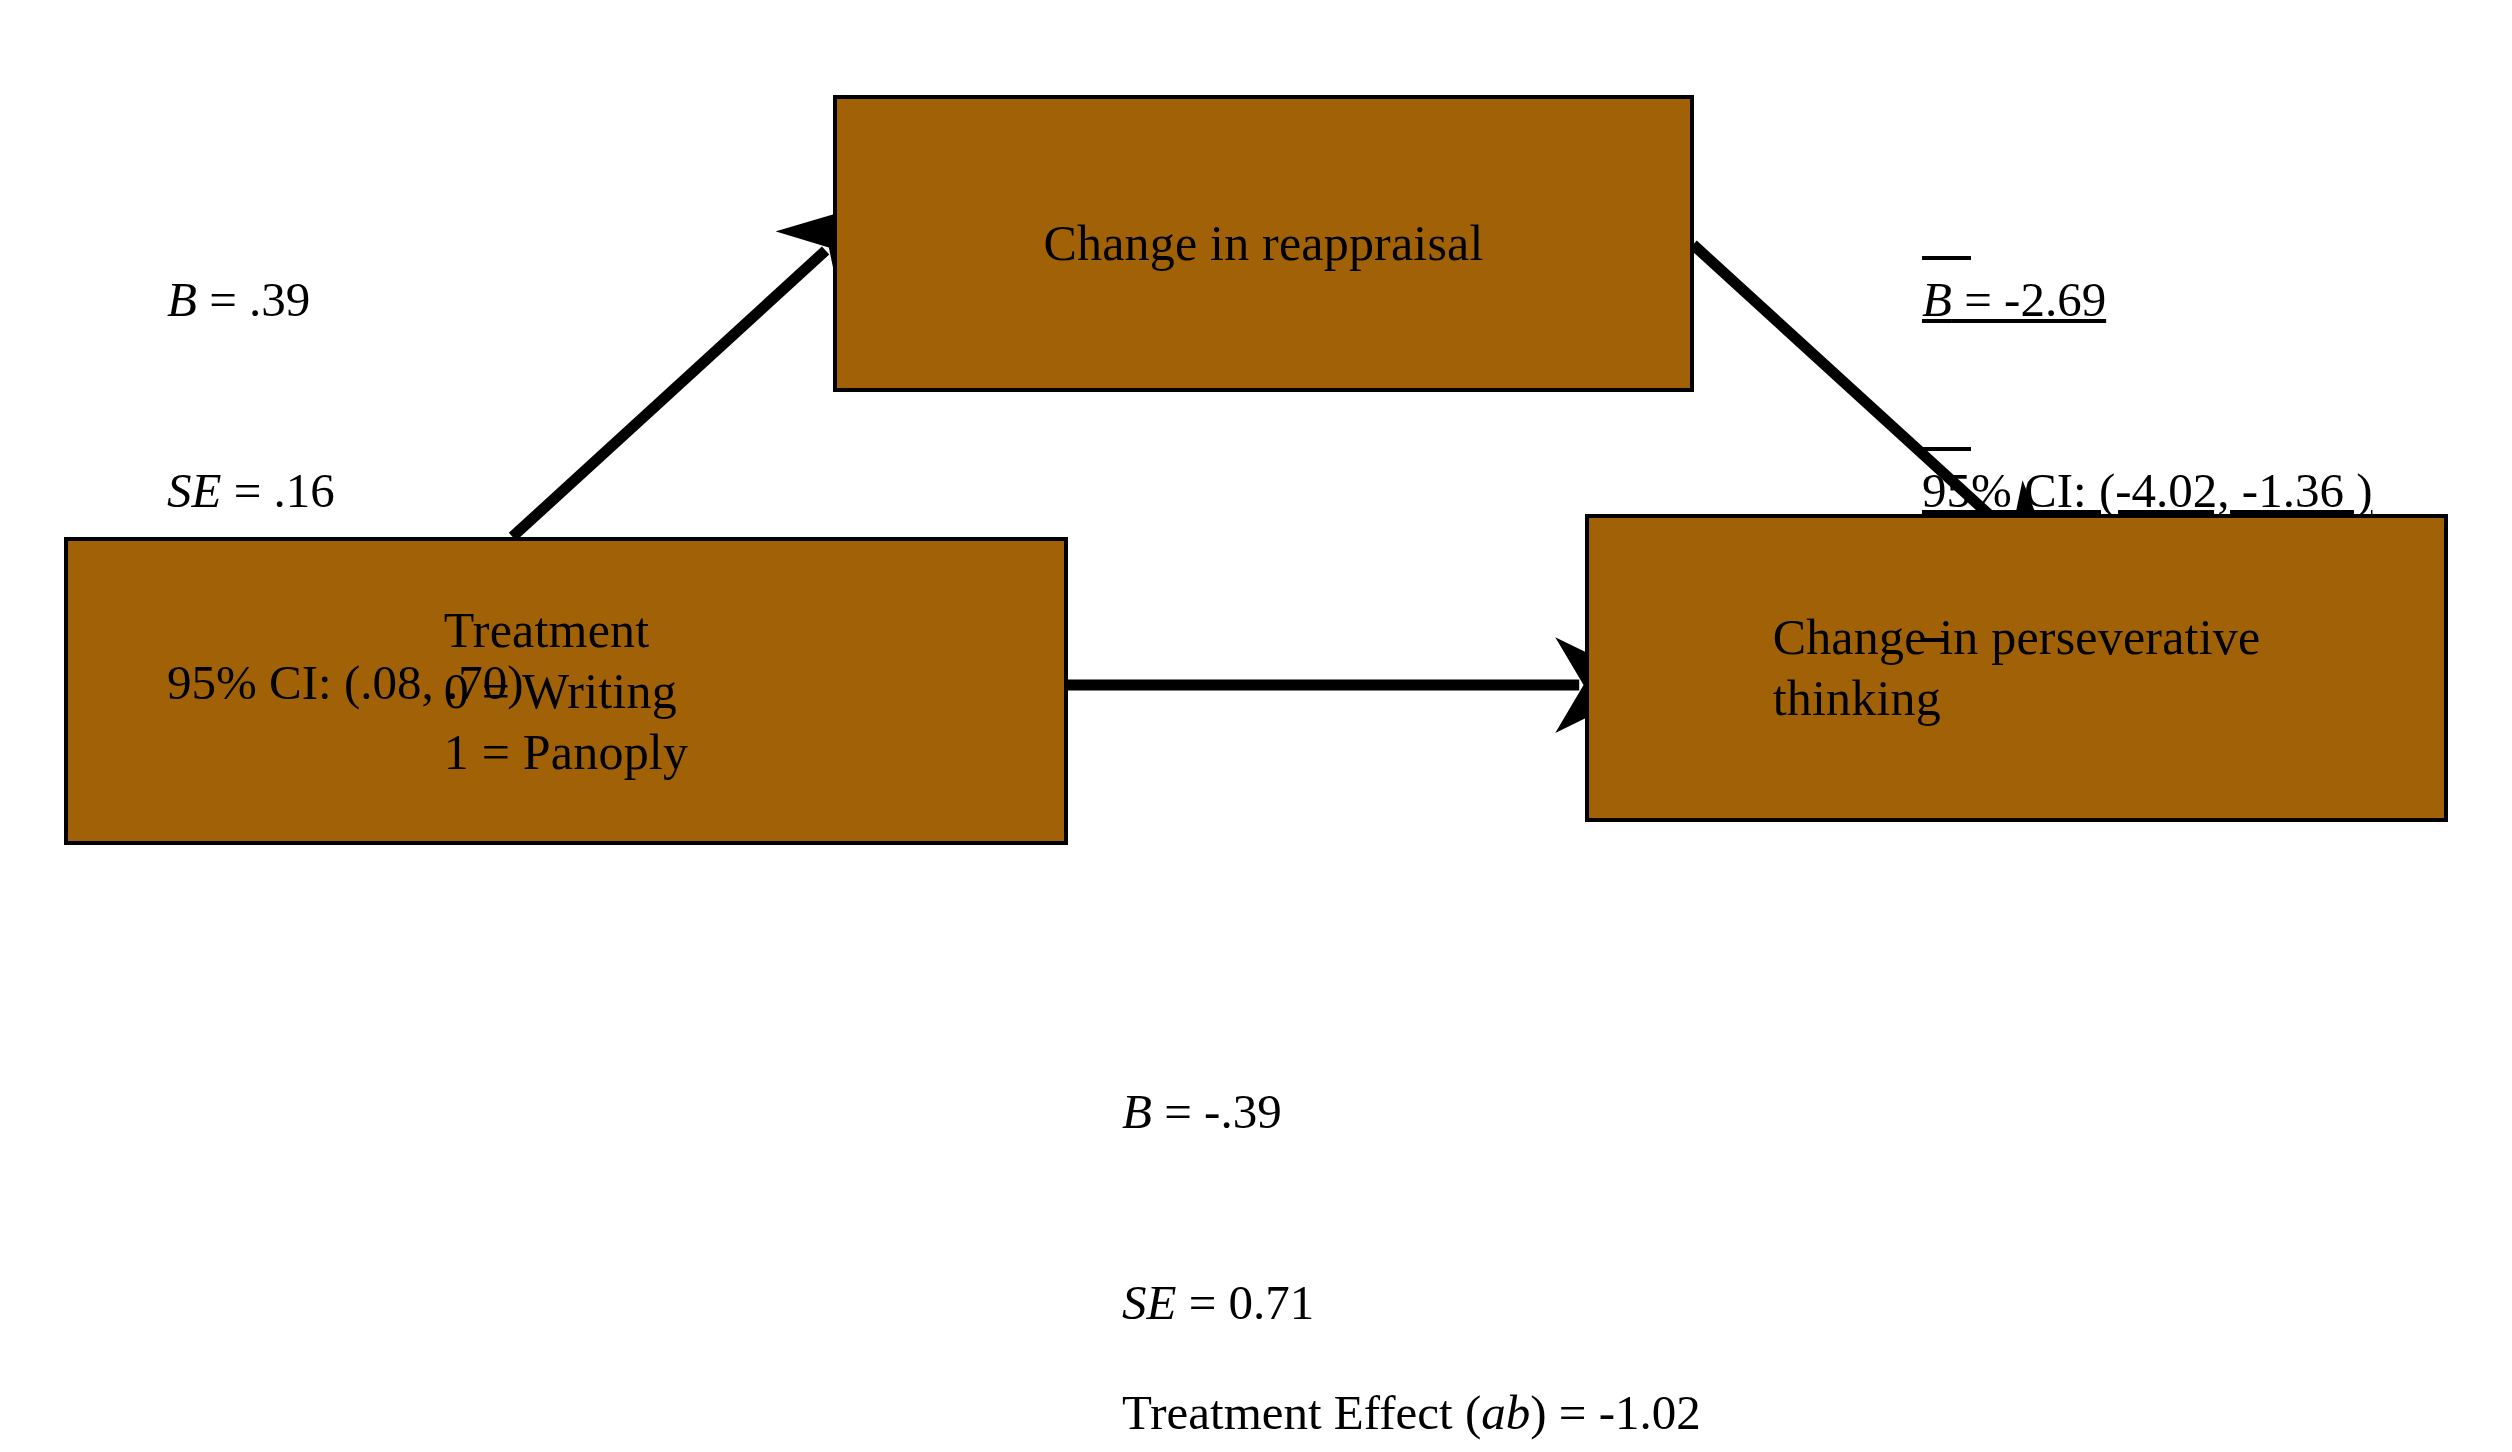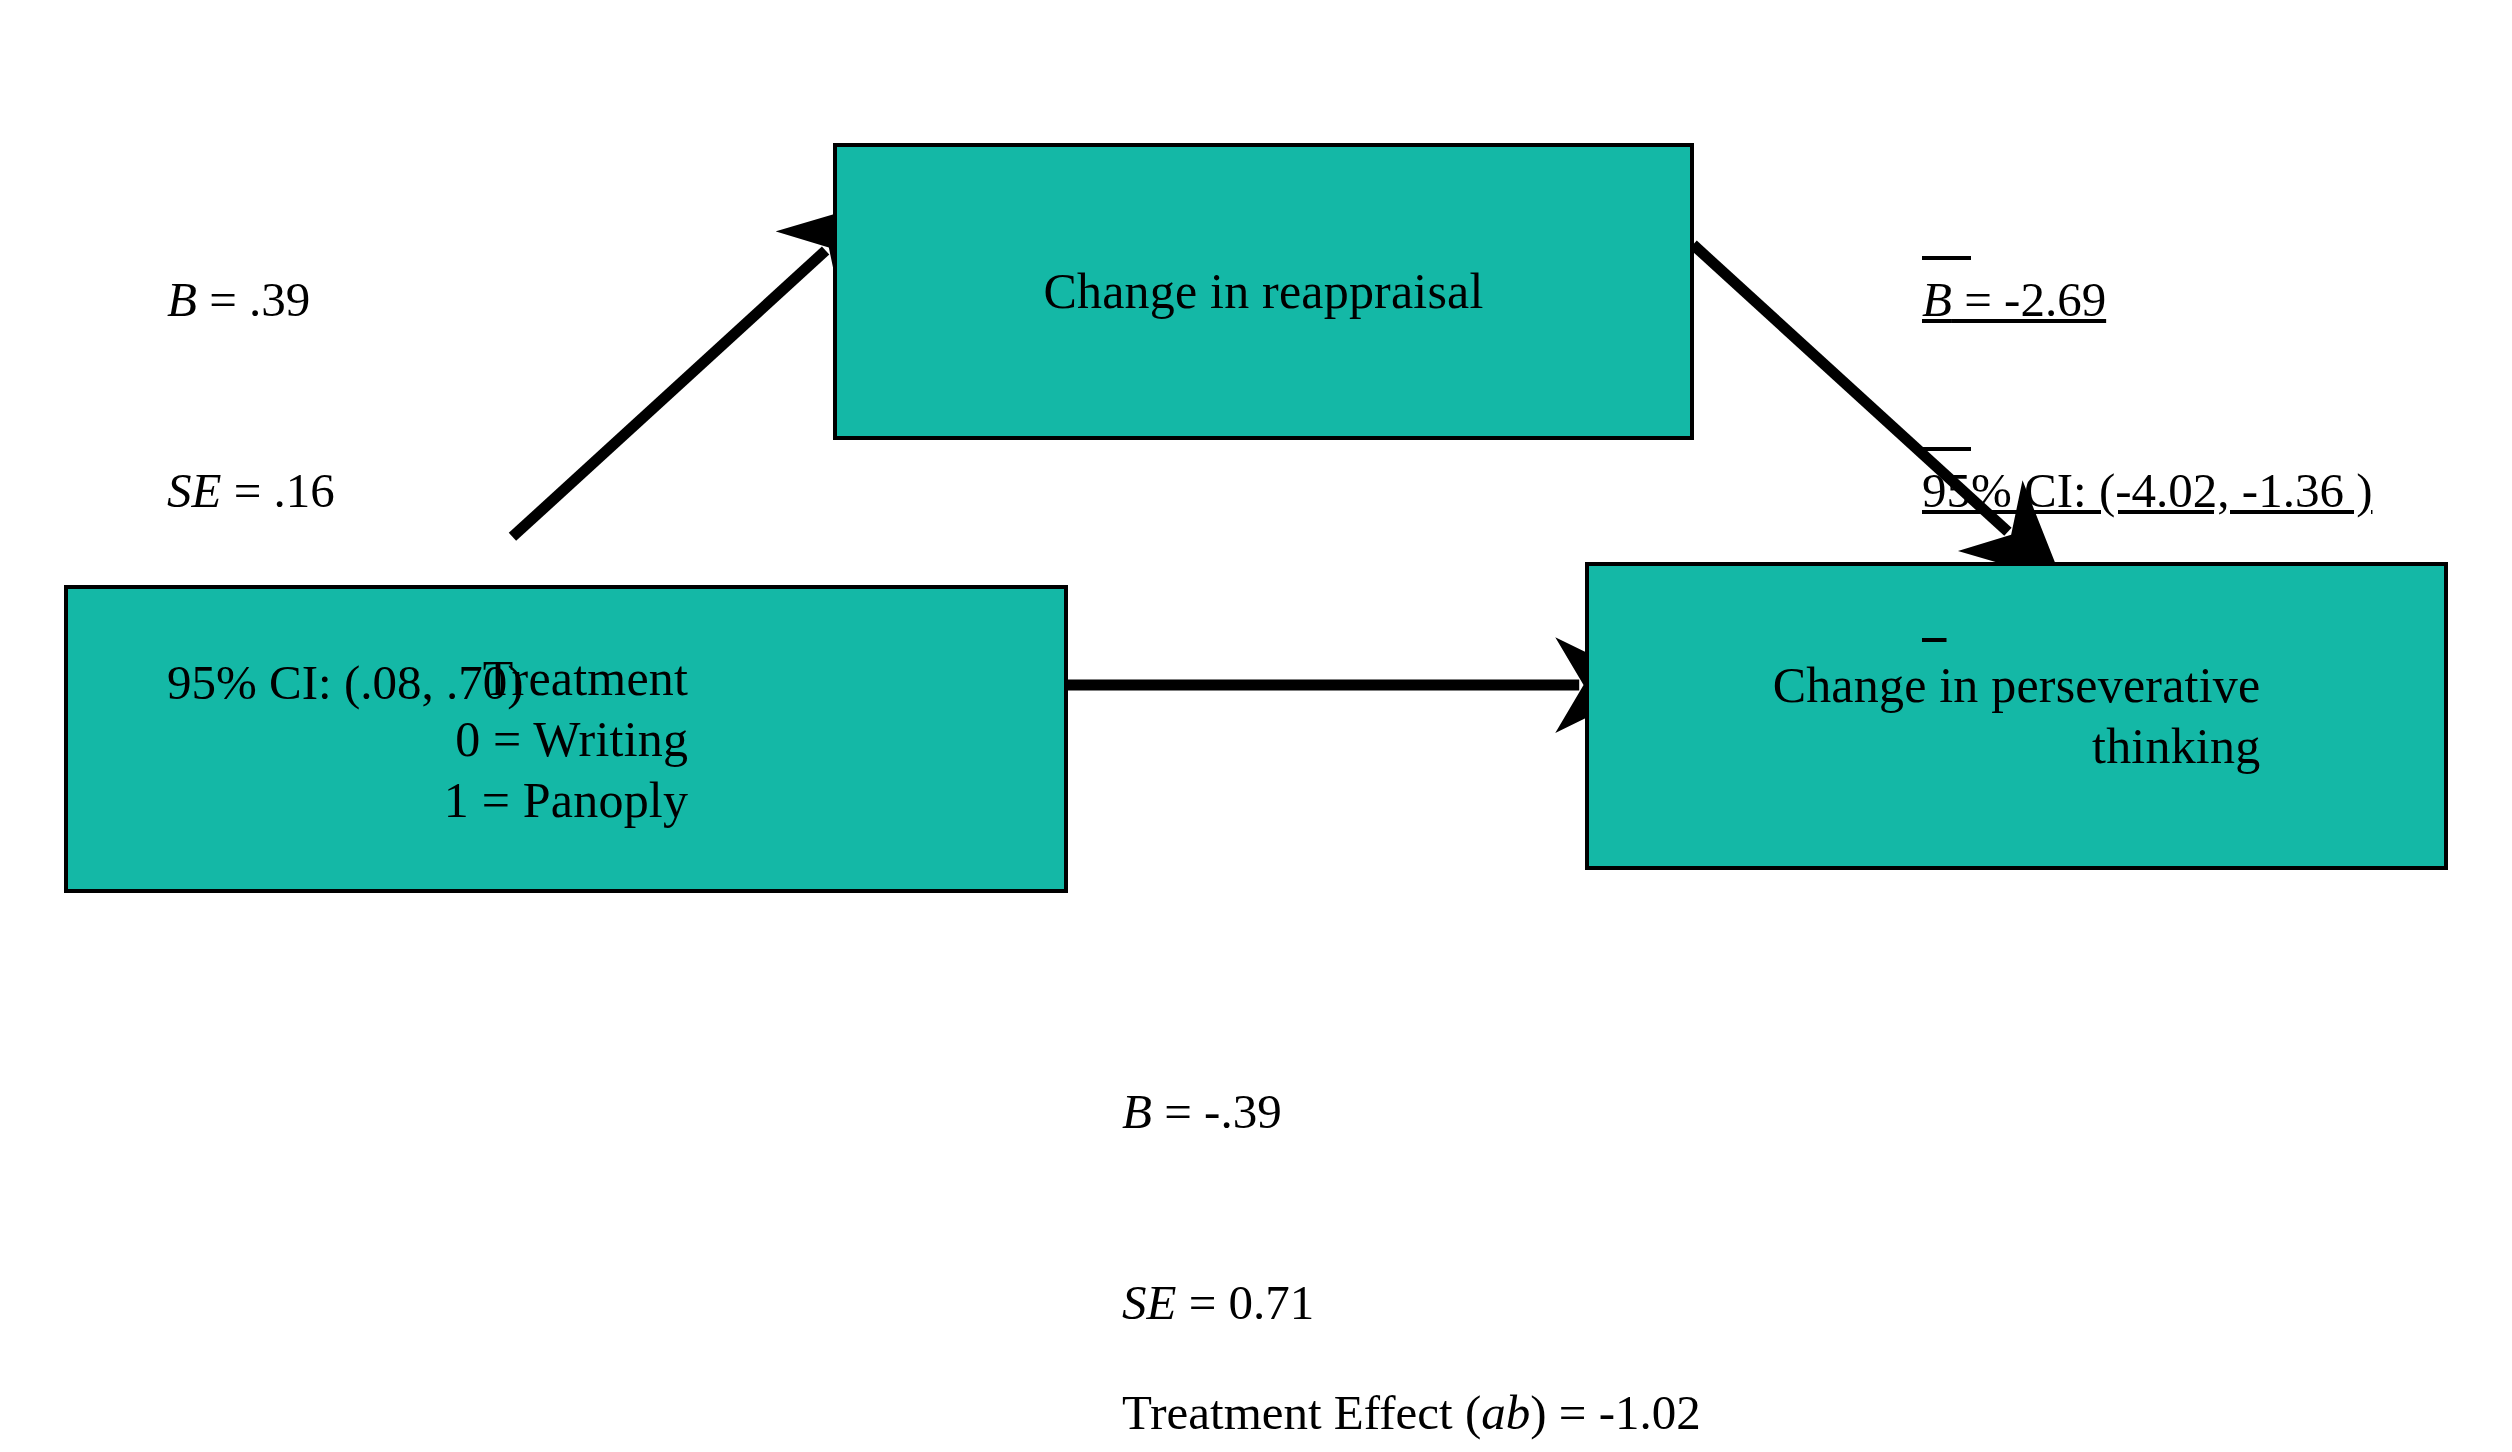"Change in reappraisal" .node-box { background: #14b8a6 -> #a16207; margin-top: 48px -> none; text-align: right -> left }
